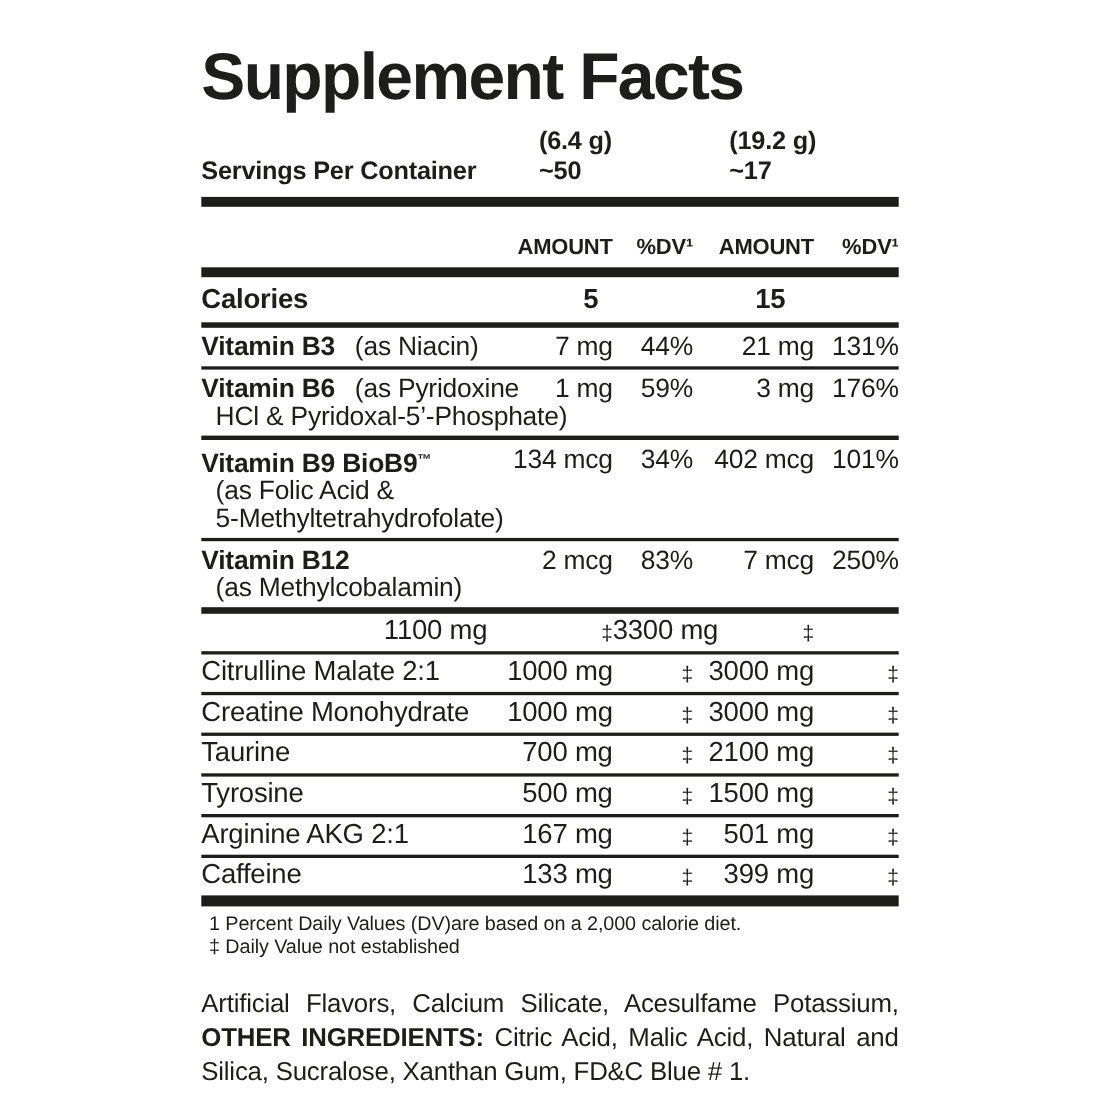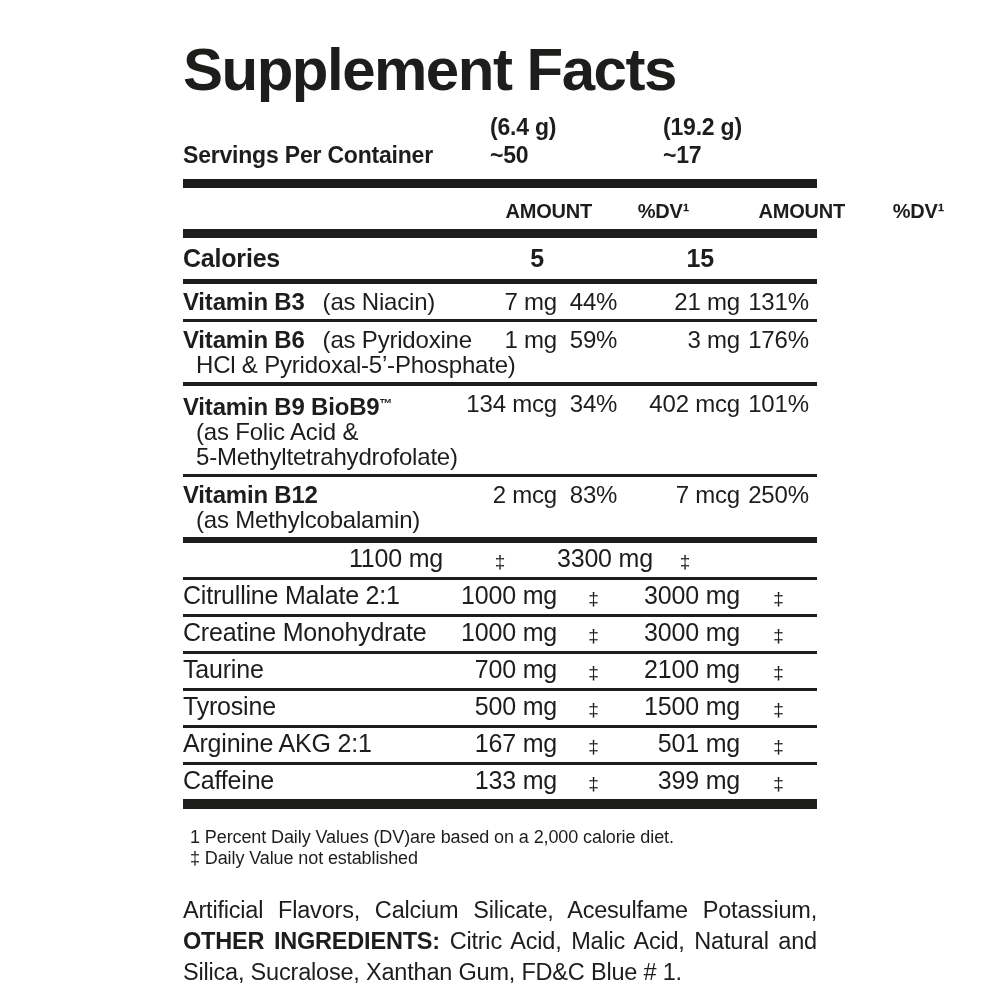"AMOUNT" .hdr { gap: 35px -> none; padding: 12px 0 6px 0 -> 26px 0 6px 0 }
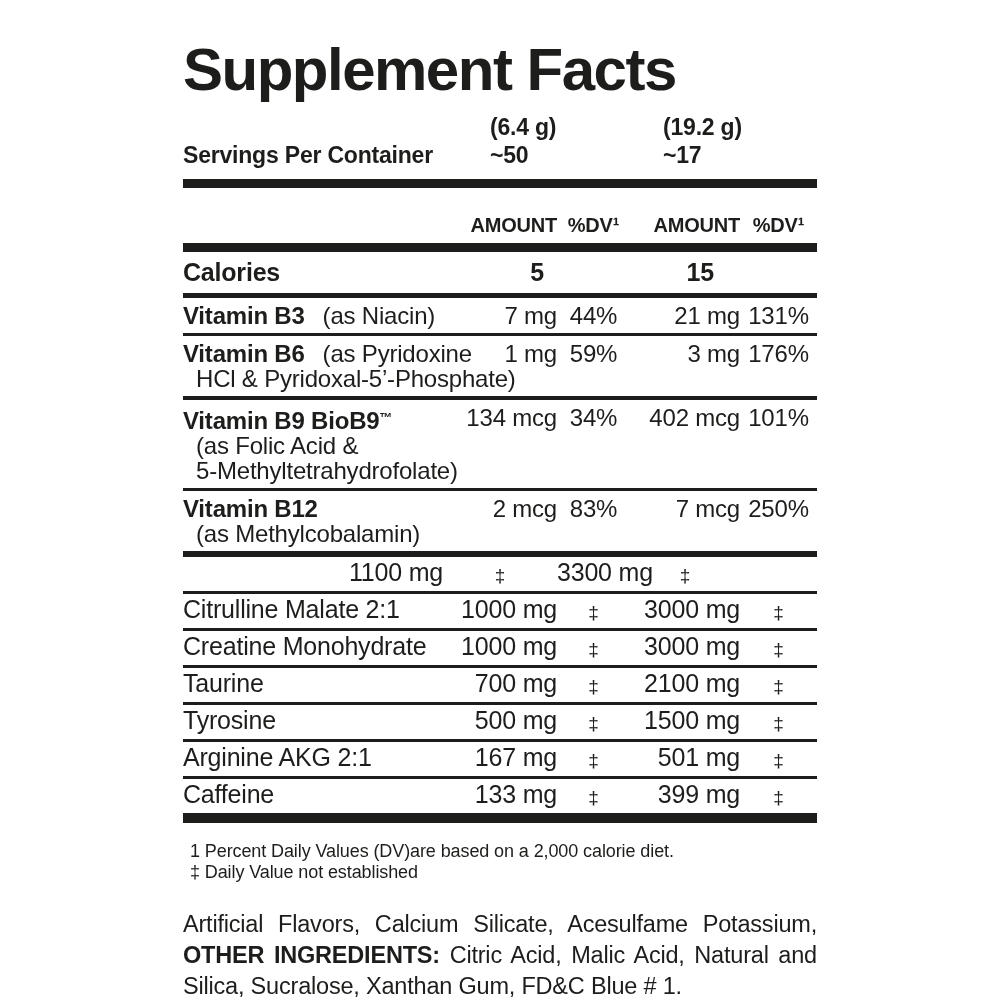"%DV¹" .c-dv1, .c-dv2 { text-align: center -> right }
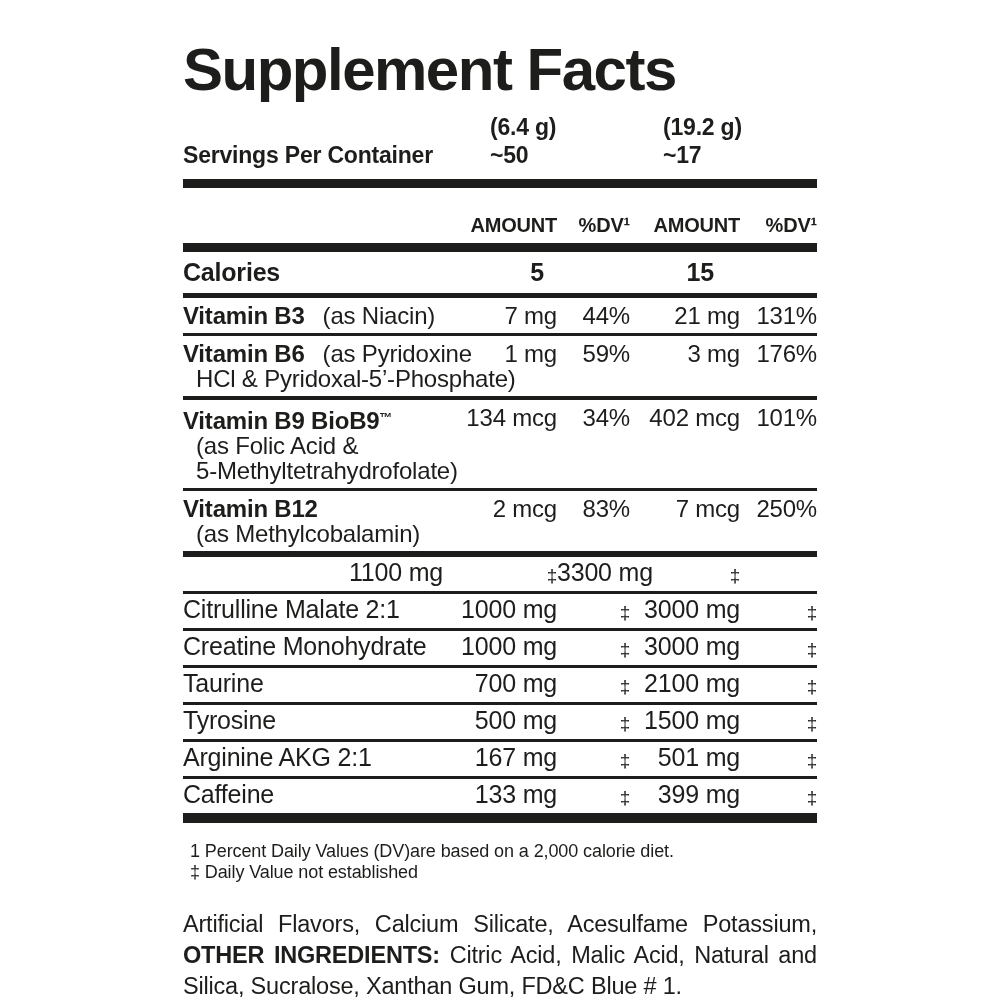"1 Percent Daily Values (DV)are" .footnotes { margin-top: 18px -> 5px }
